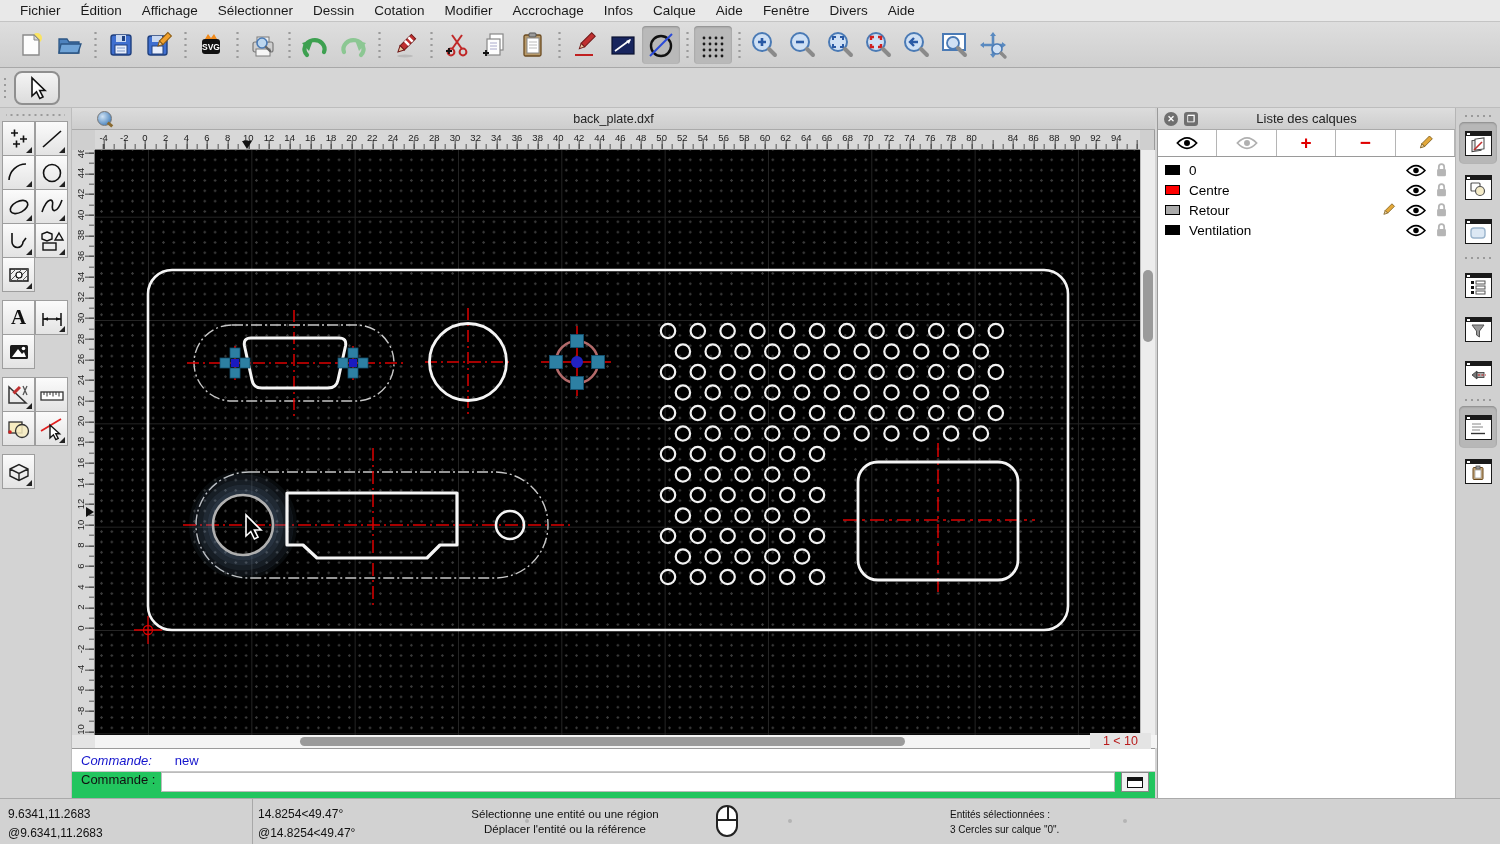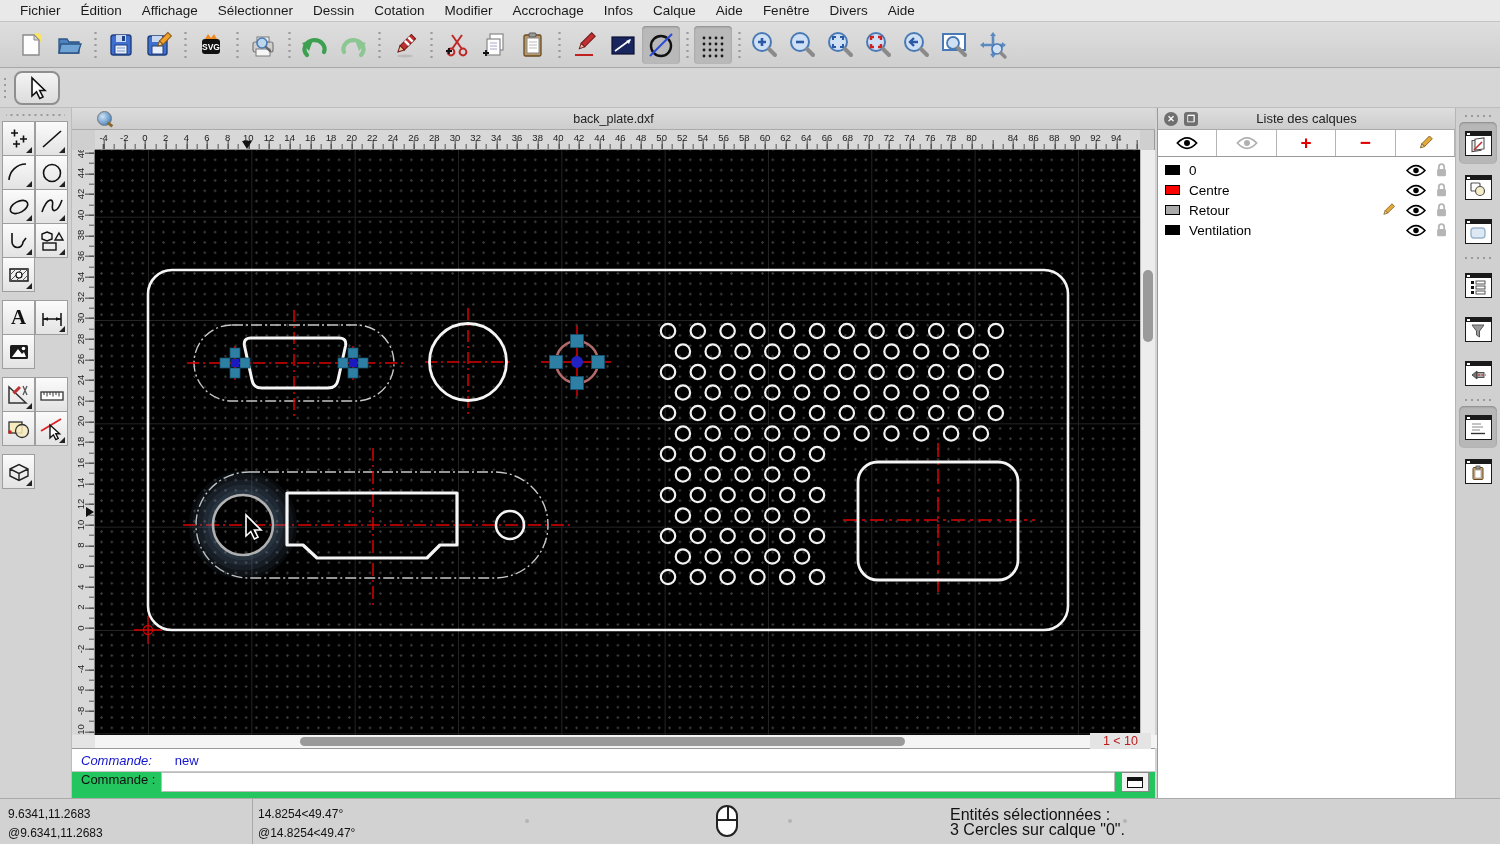"Sélectionne une entité ou une" div.hint { html: none -> <div> <div>Sélectionne une entité ou une région</div> <div>Déplacer l'entité ou la référence</div> </div> }
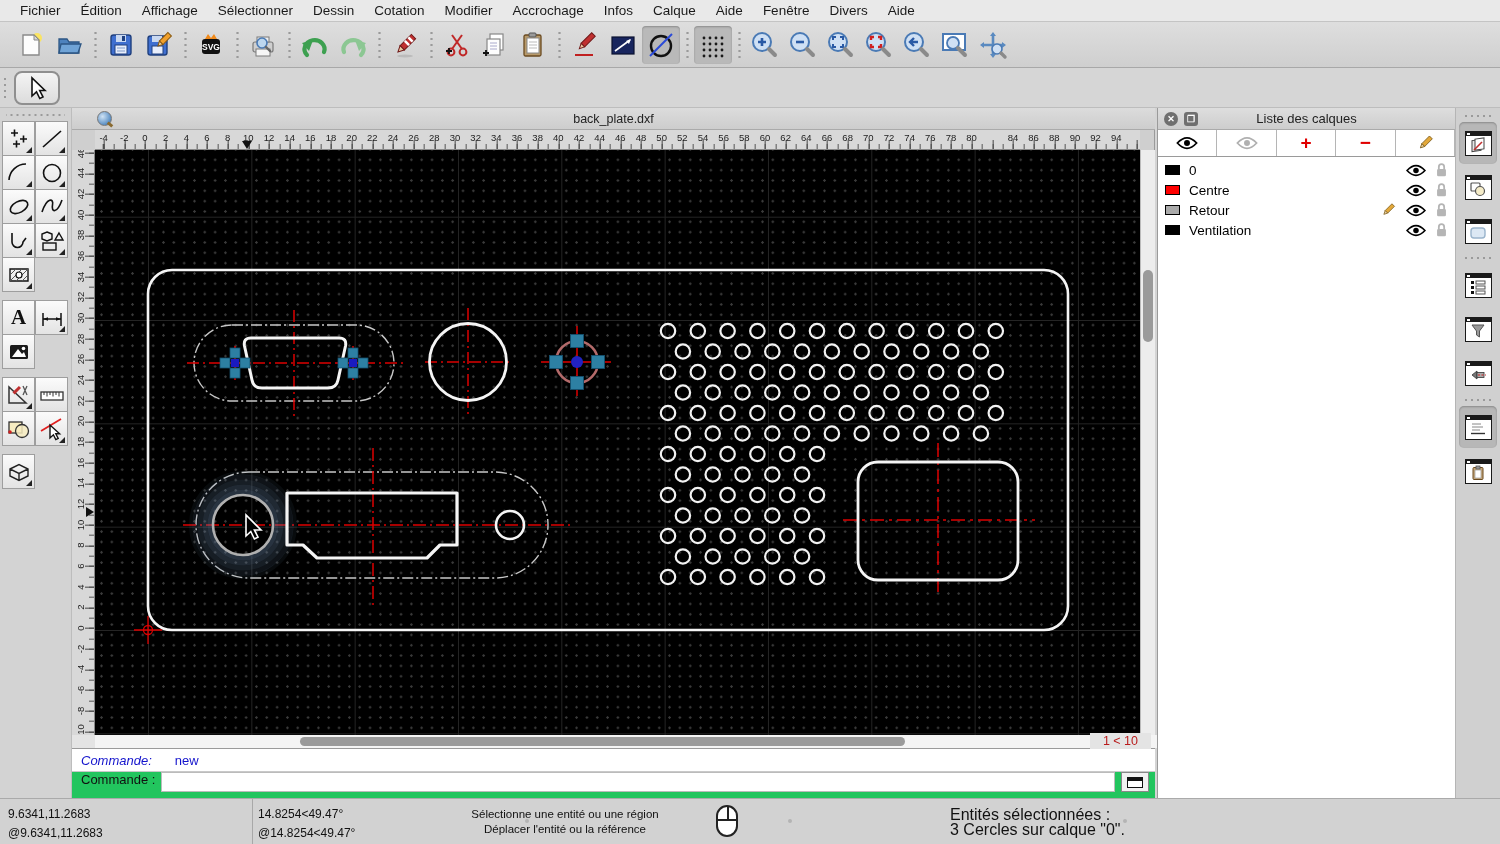"Entités sélectionnées :" #statusbar .selinfo { font-size: 16px -> 10px }
